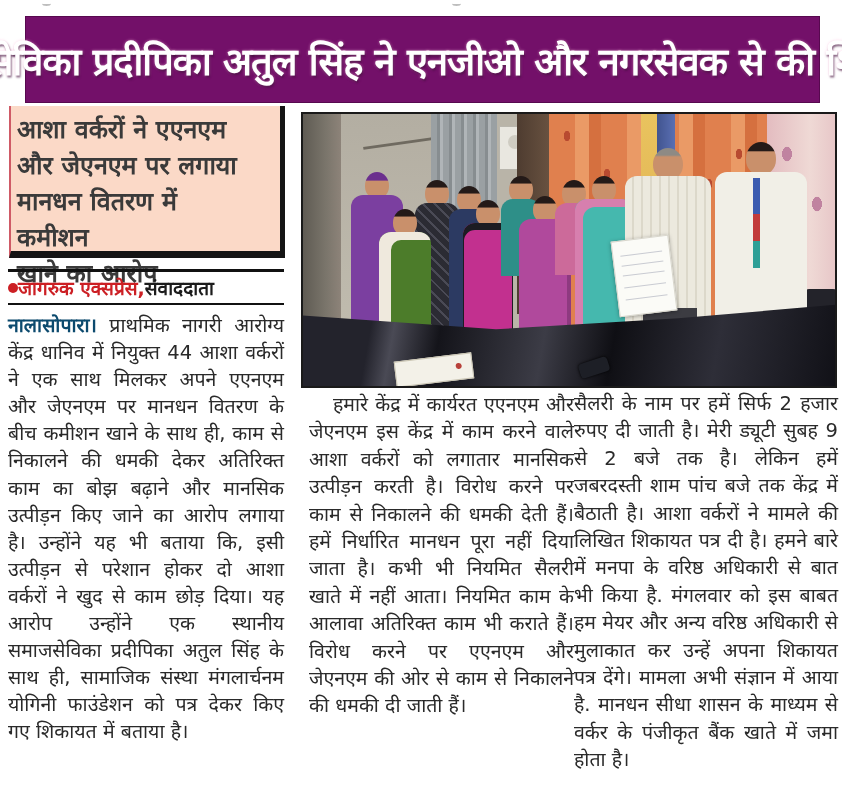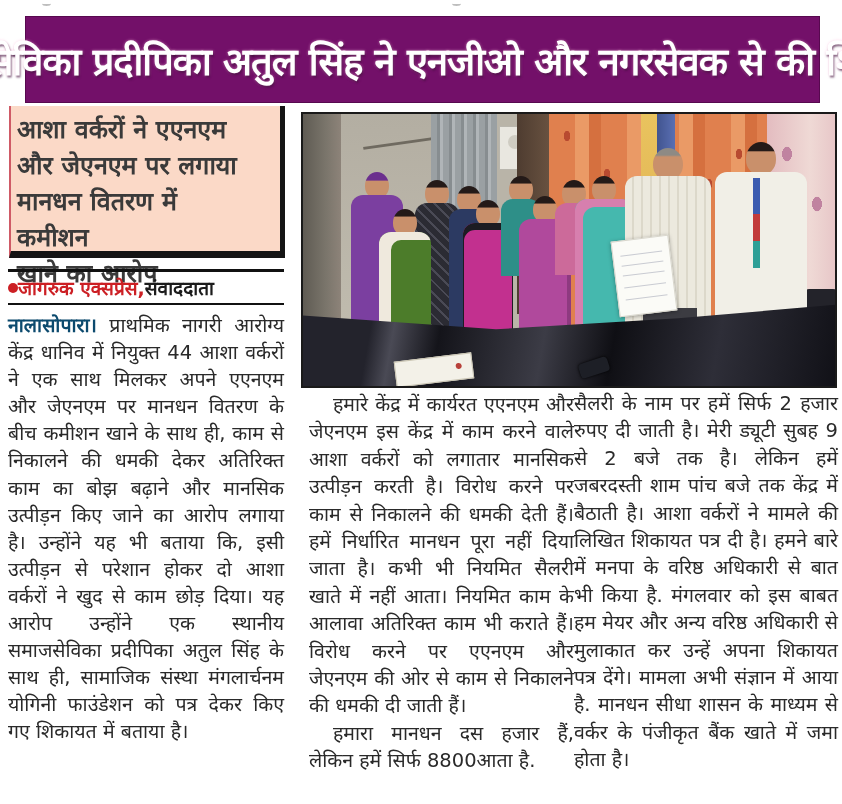"हमारा मानधन दस हजार हैं," p.indent { html: <p>हमारा मानधन दस हजार हैं, लेकिन हमें सिर्फ 8800आता है.</p> -> none }
